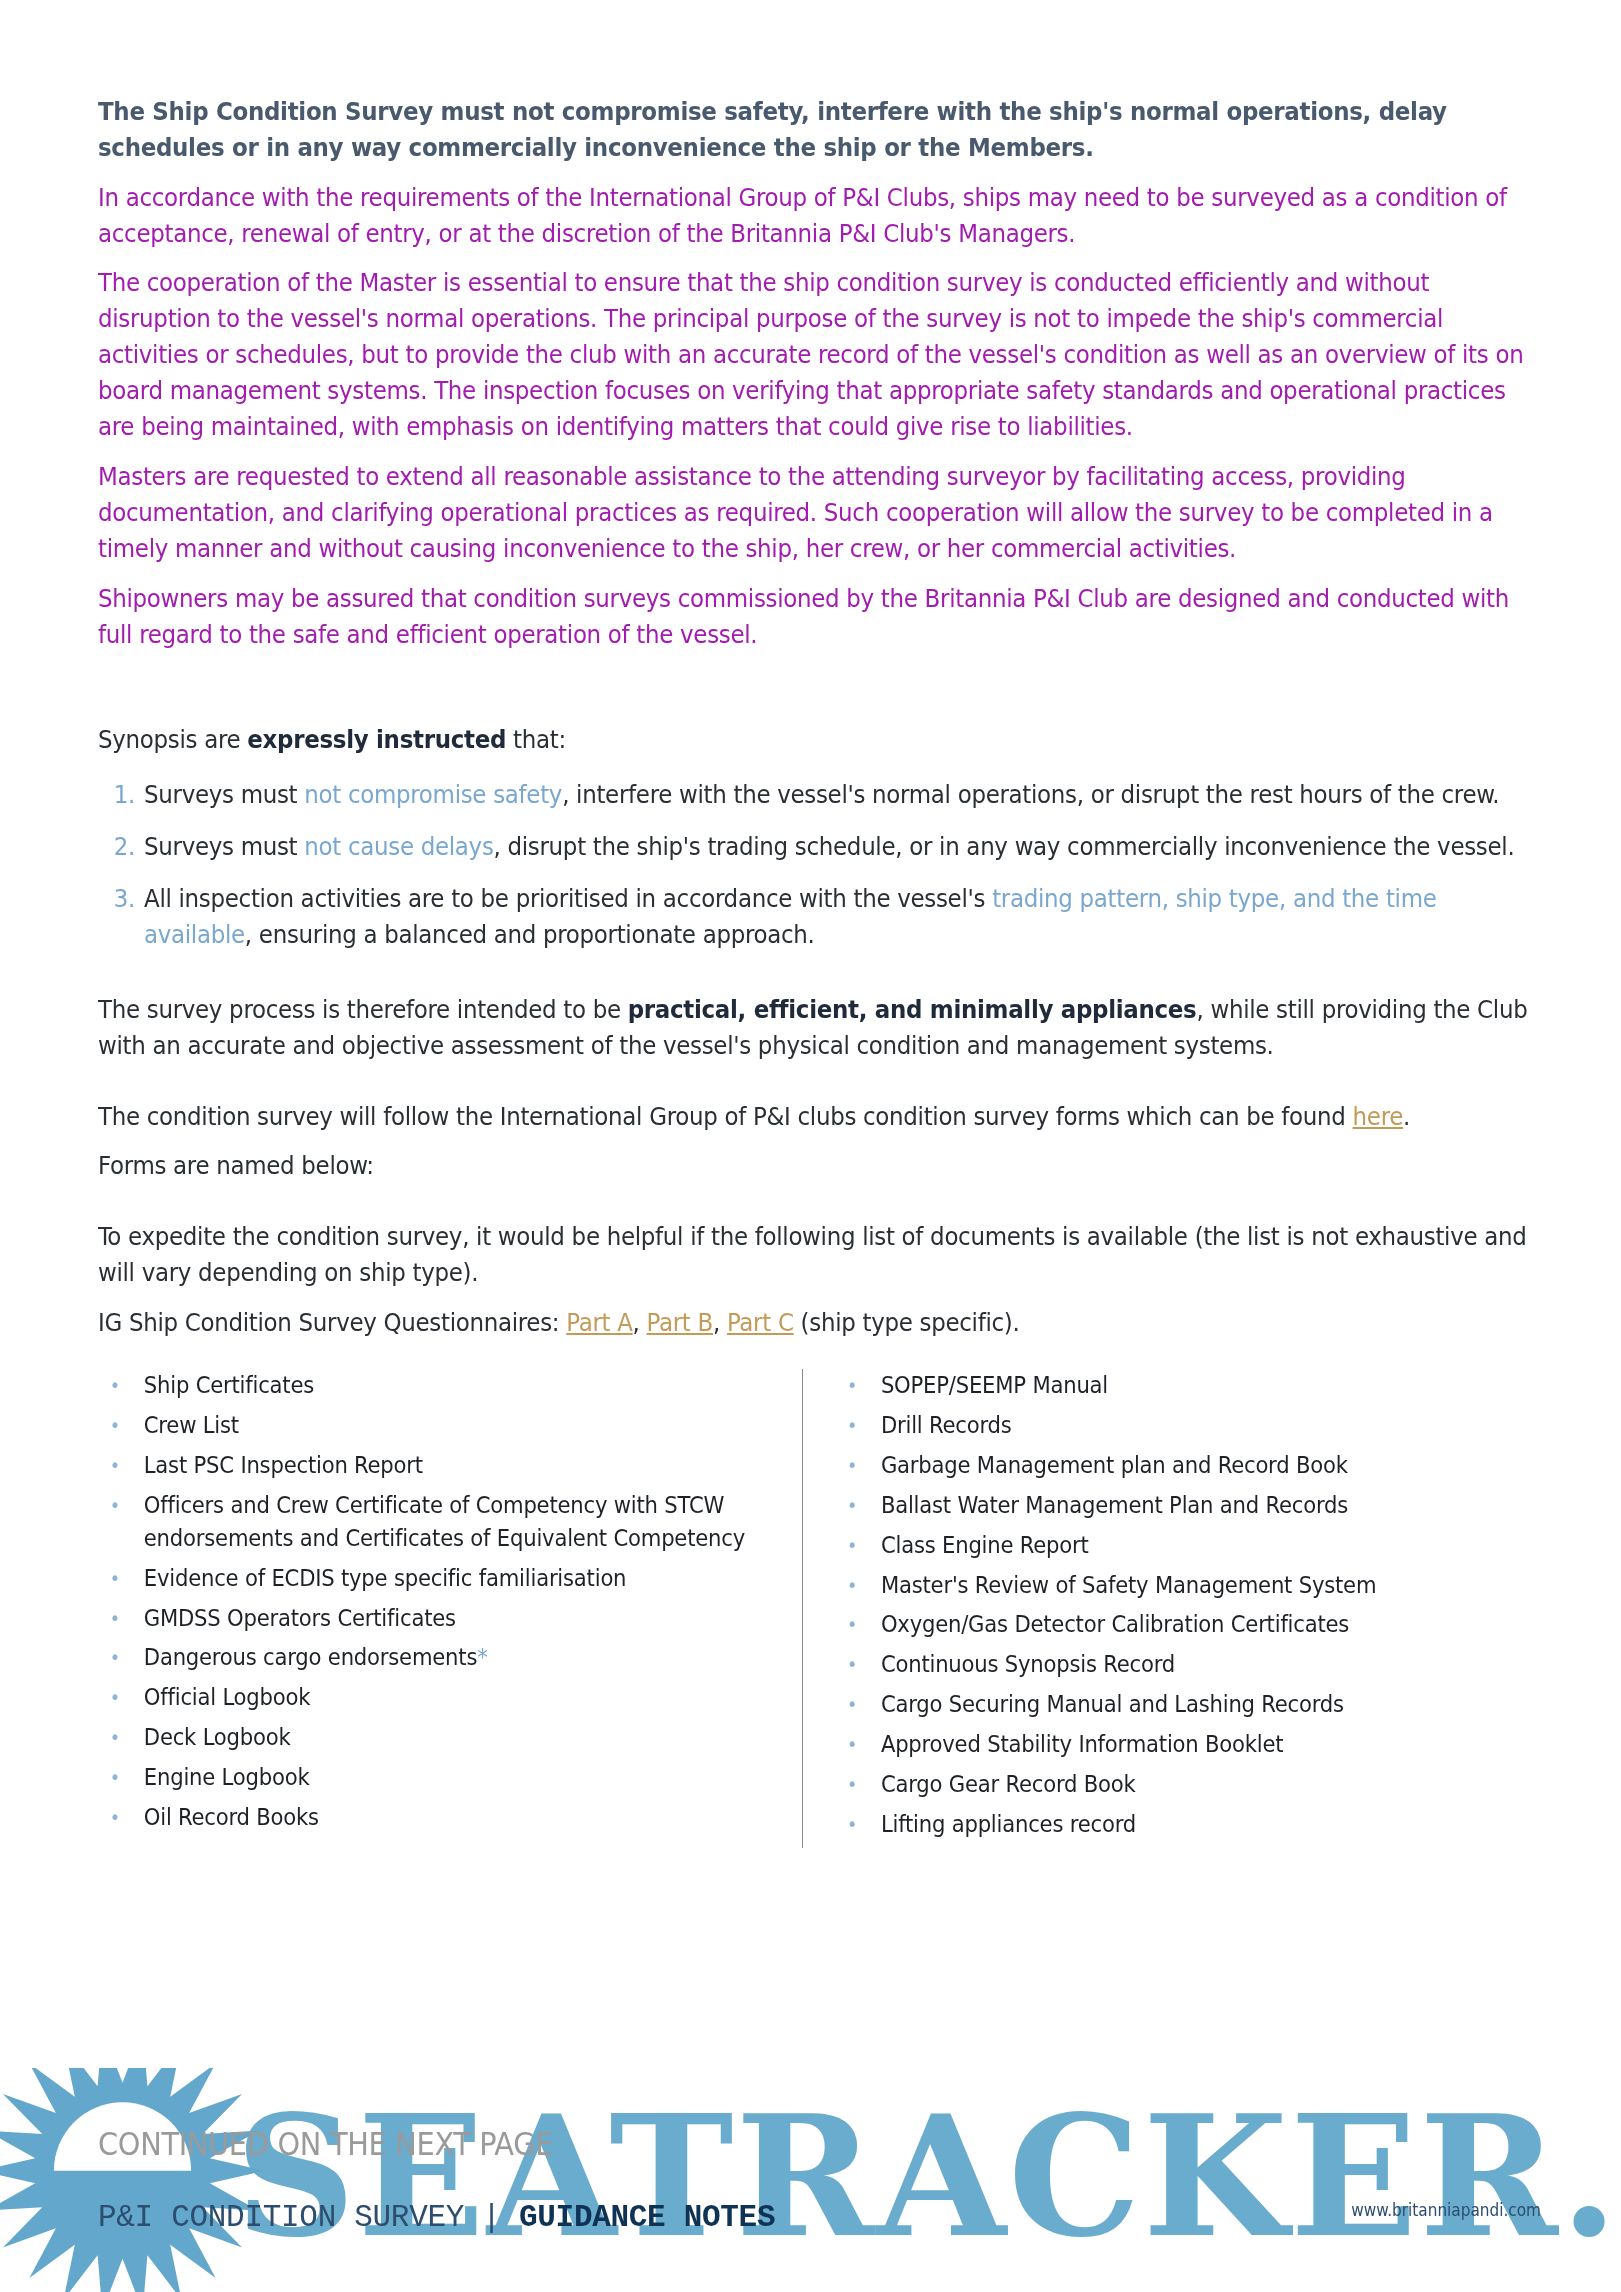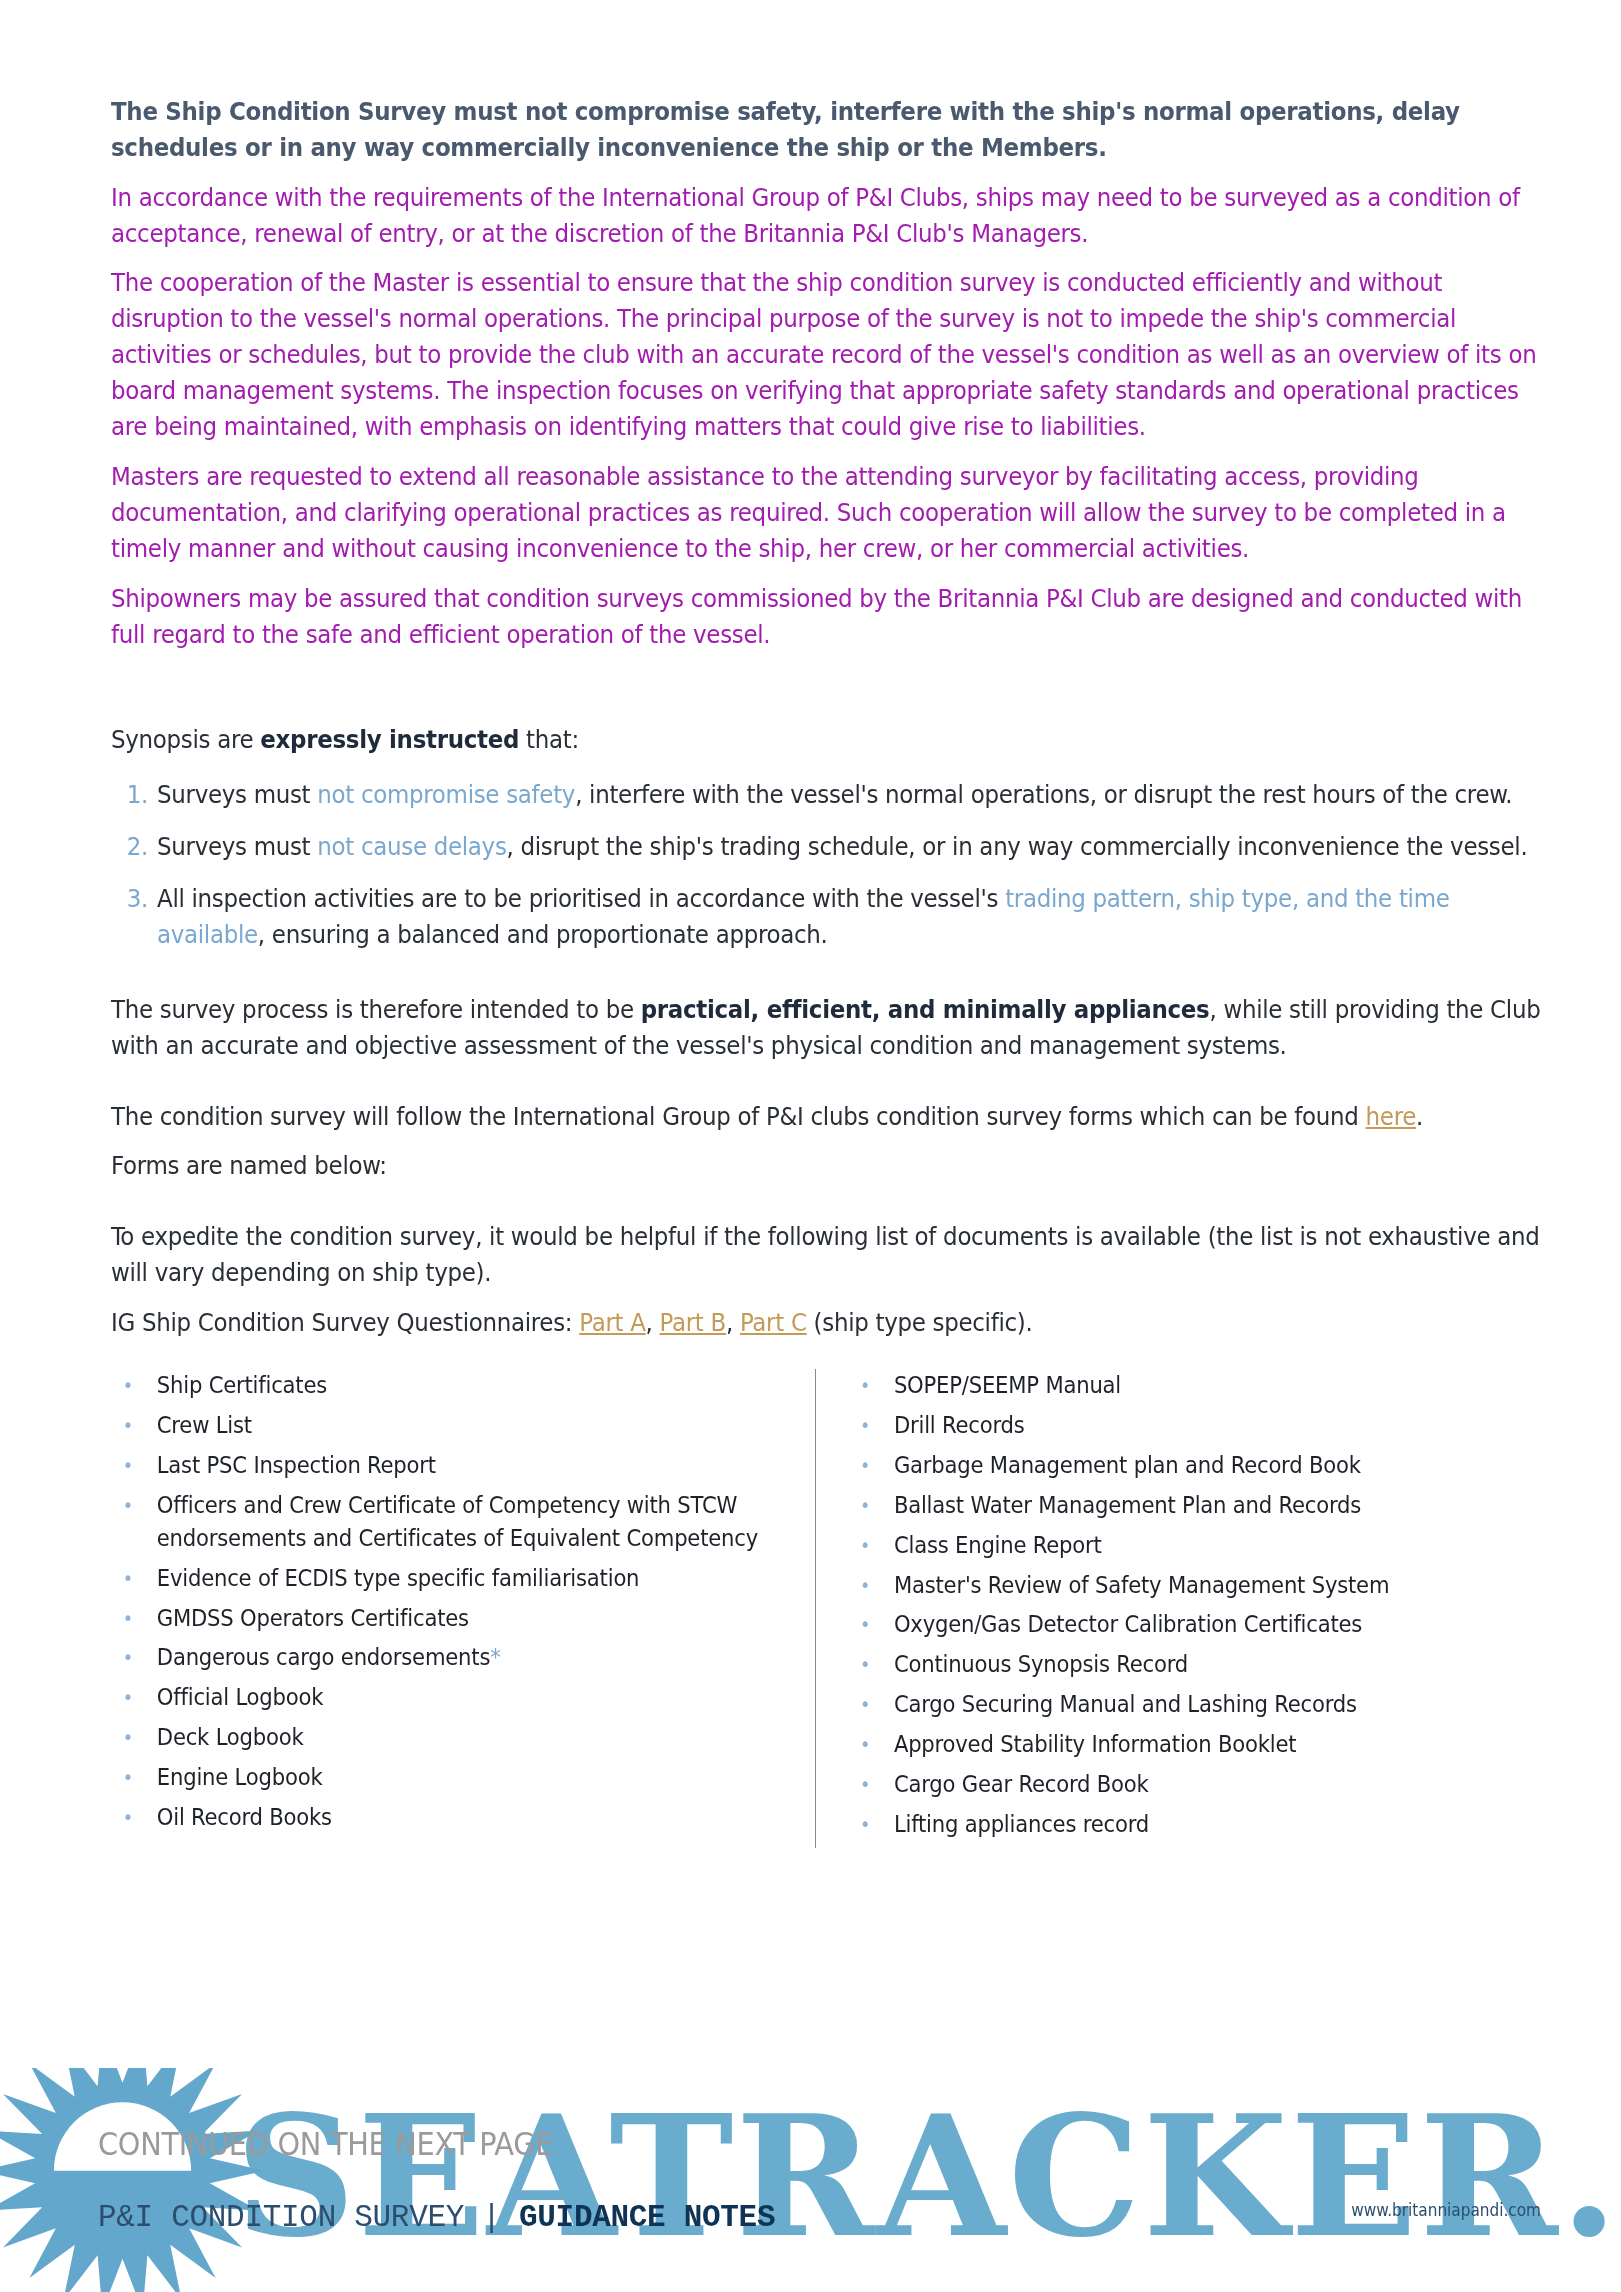"The Ship Condition Survey must" .page { margin-left: 13px -> none }
